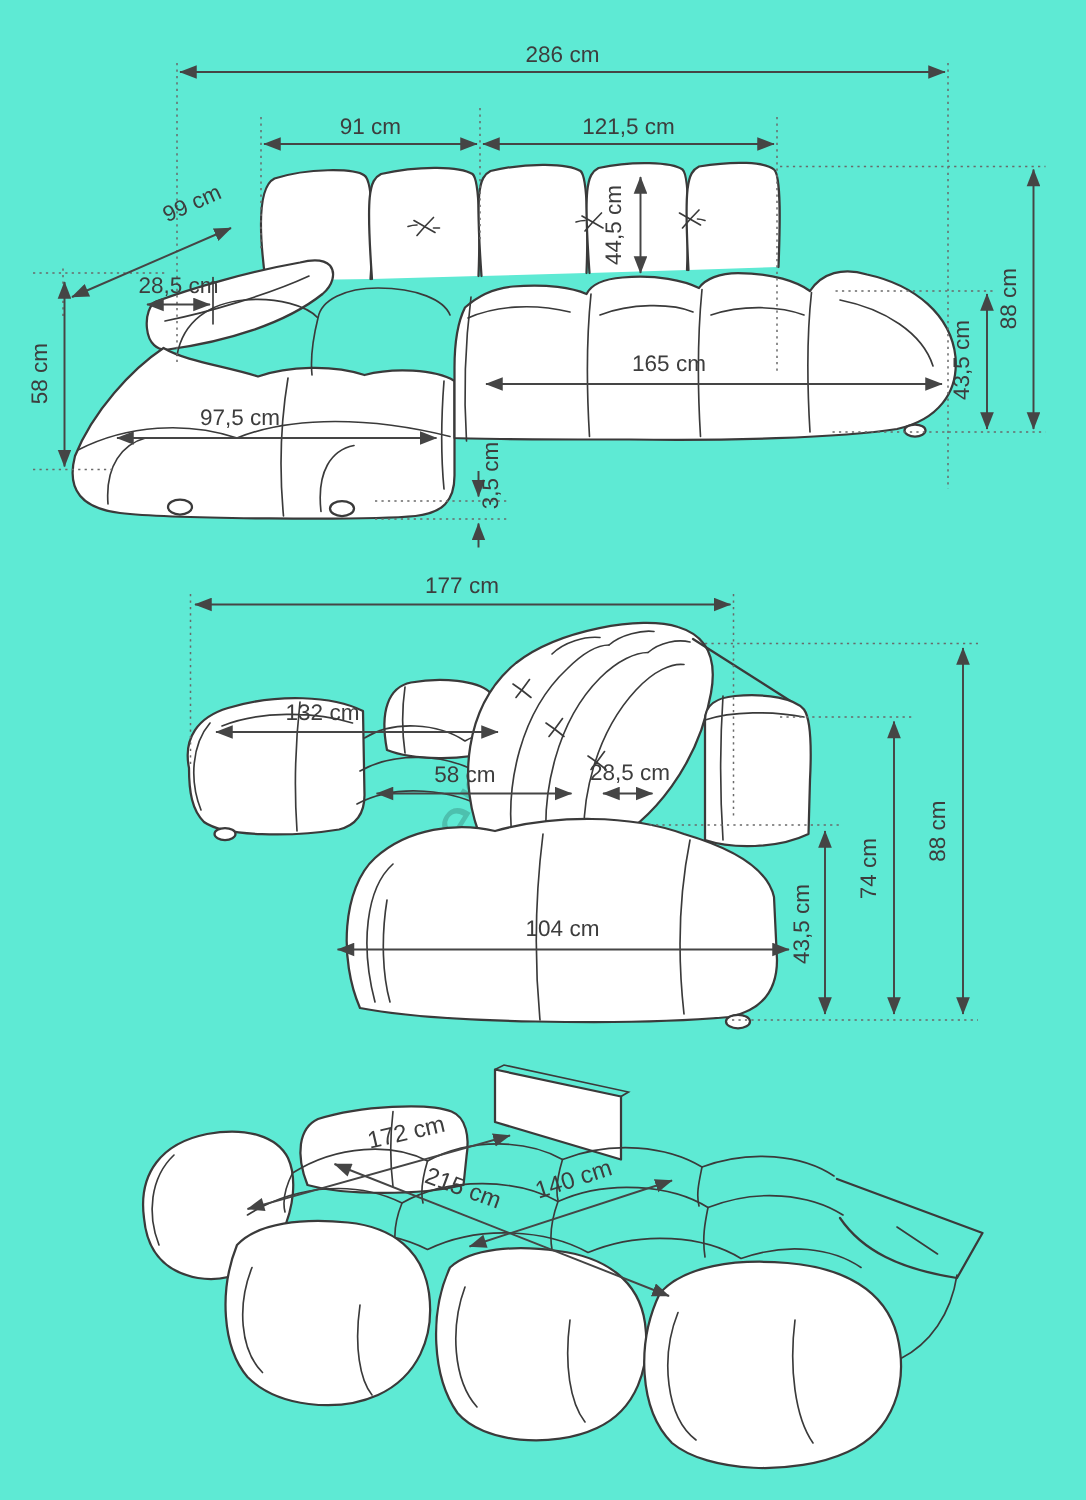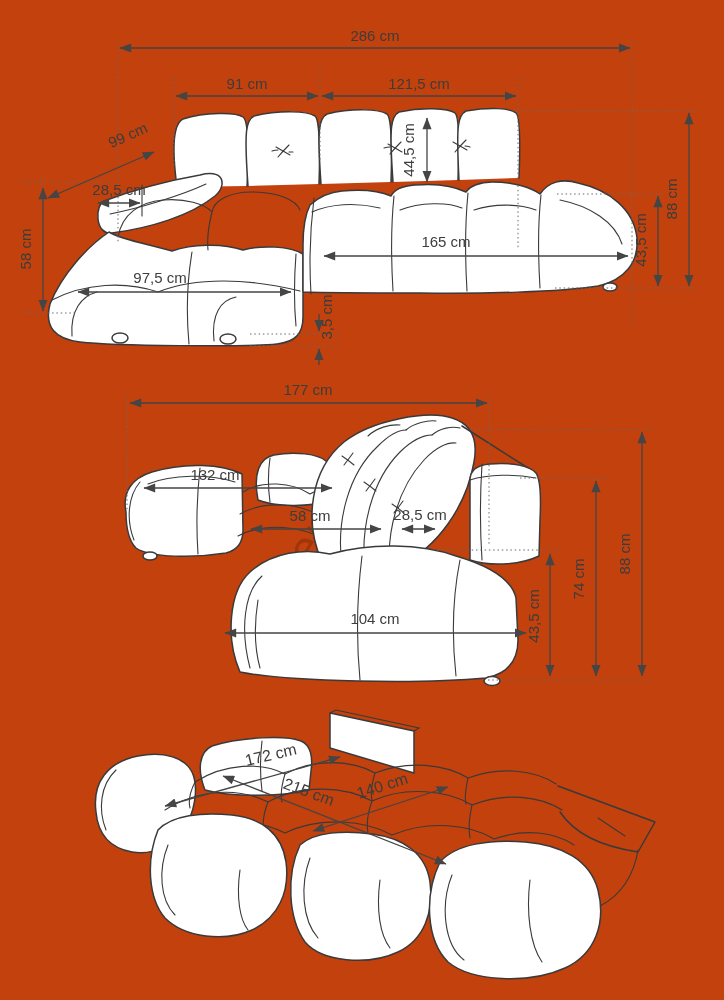"286 cm" .stage { background: #c2410c -> #5eead4 }
